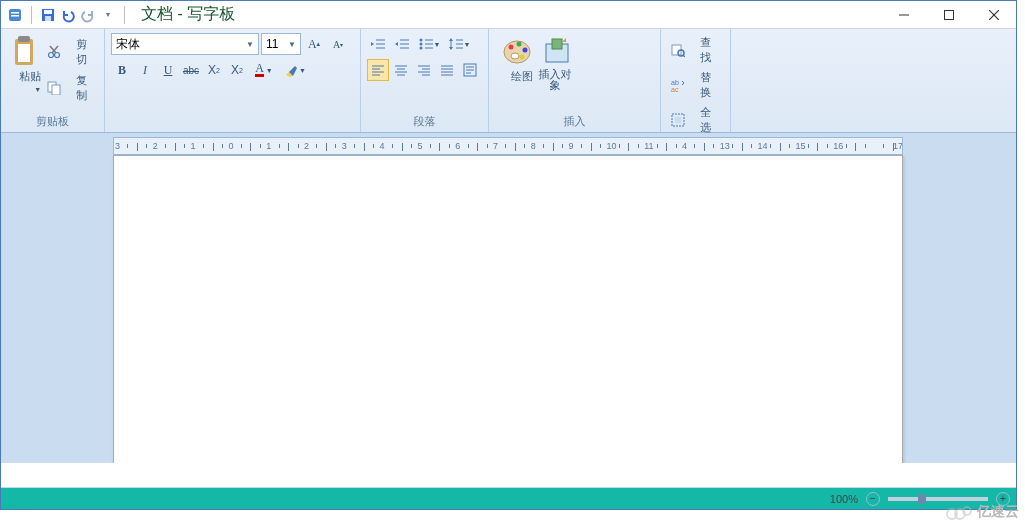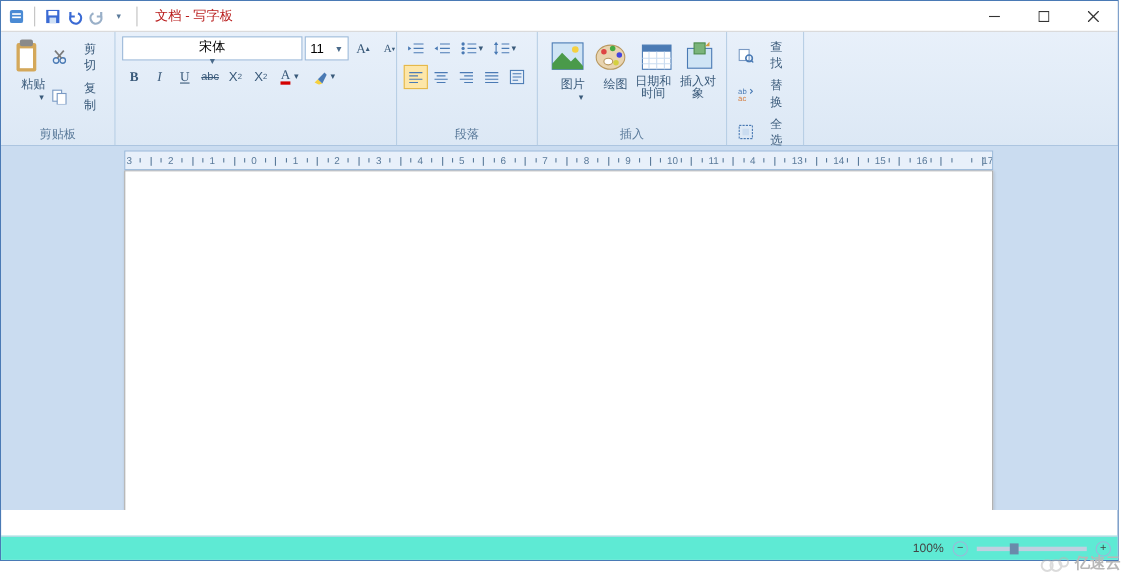"文档 - 写字板" .titlebar .doctitle { color: #b91c1c -> #14532d; font-size: 12px -> 16px }
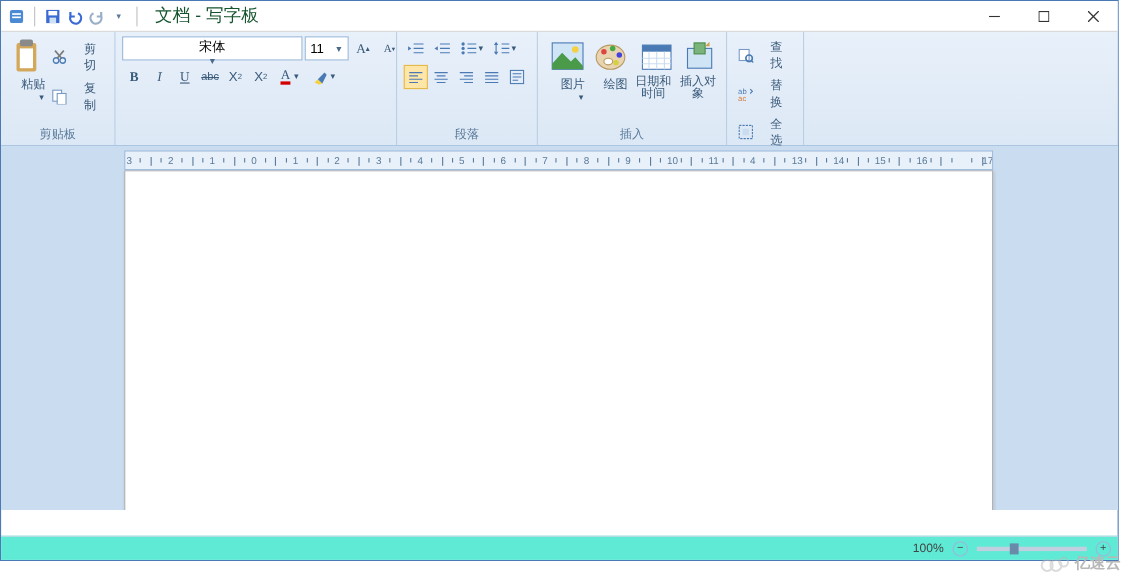"宋体" div.combo { flex-direction: column -> none; width: 164px -> 148px }
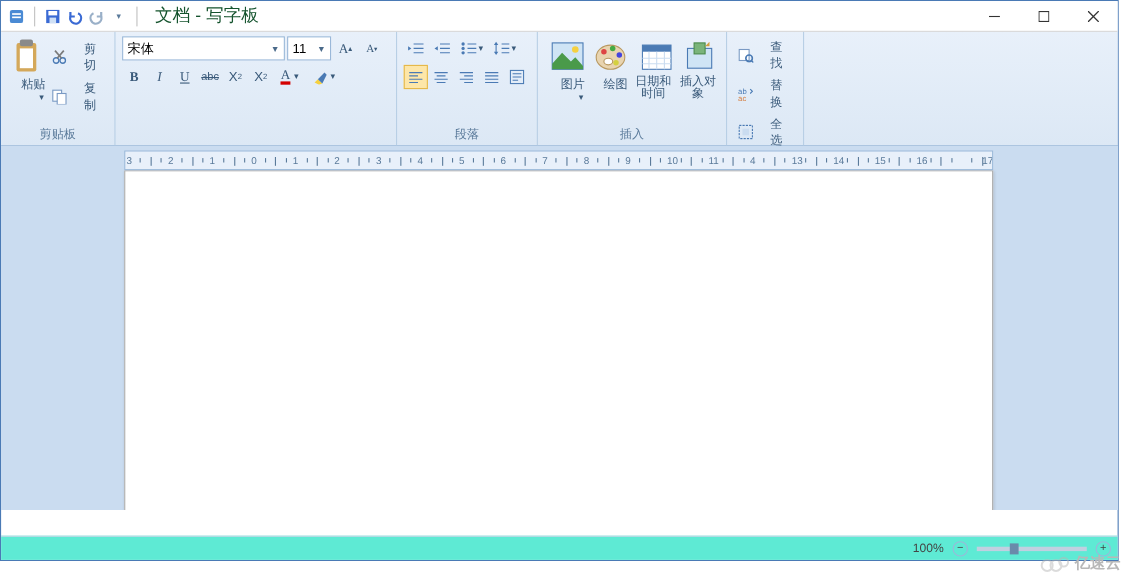"图片" div.bigbtn { html: <div> <span> <svg> <rect></rect> <circle></circle> <path></path> </svg> </span> <span>图片</span> <span>▼</span> </div> -> none }
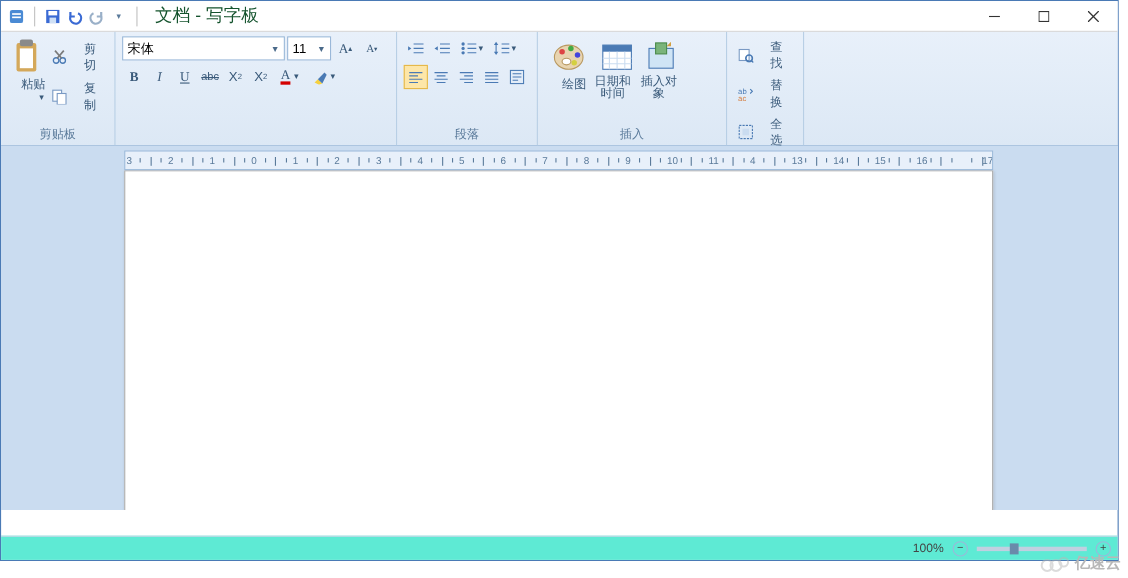"日期和时间" div.bigbtn { html: <div> <span> <svg> <rect></rect> <rect></rect> <line></line> <line></line> <line></line> <line></line> <line></line> </svg> </span> <span>日期和时间</span> </div> -> none }
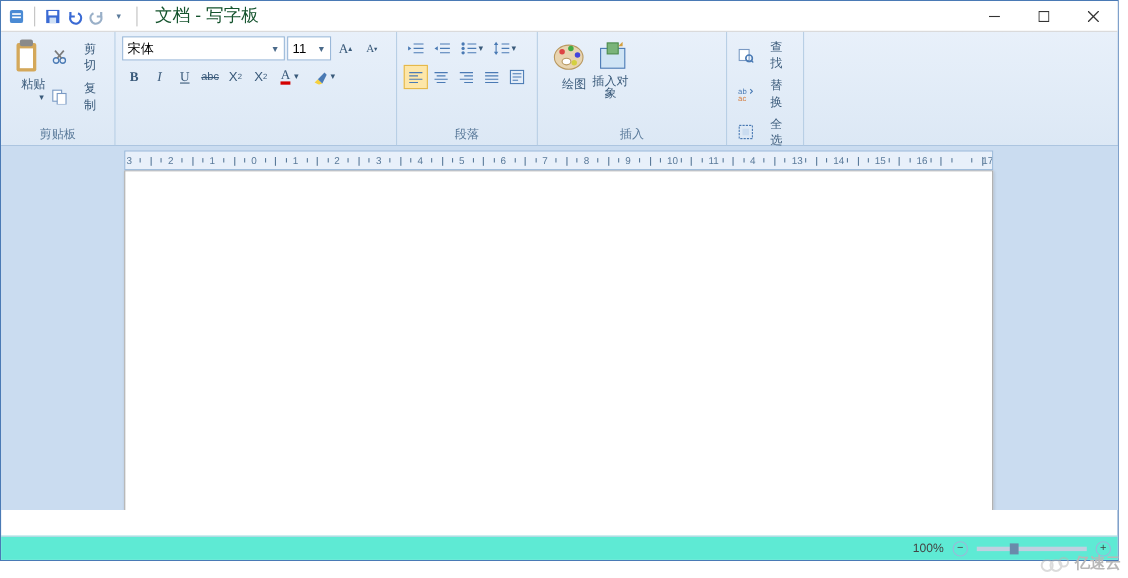"100%" .status { background: #5eead4 -> #14b8a6 }
